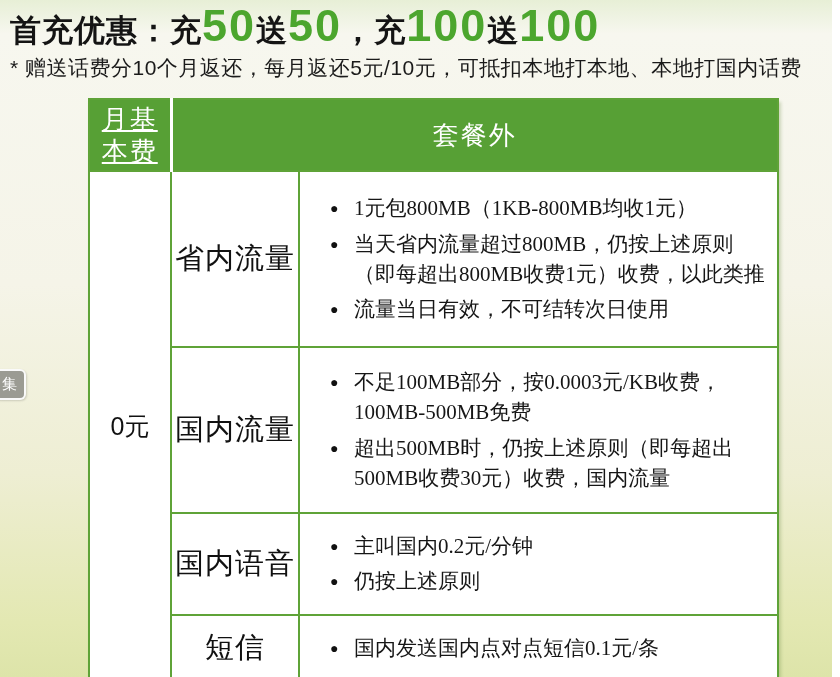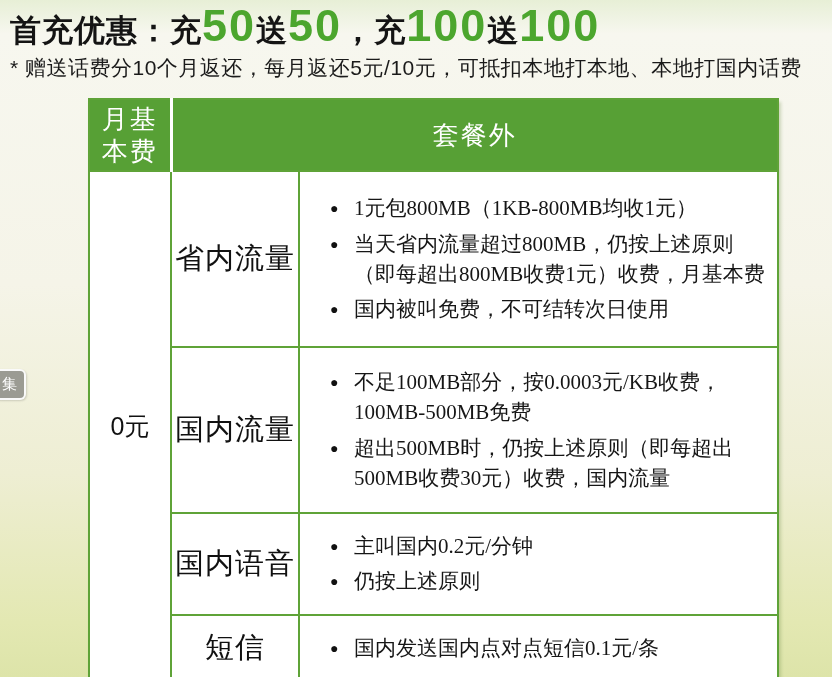"月基本费" td.hdr-col1 { text-decoration: none -> underline }
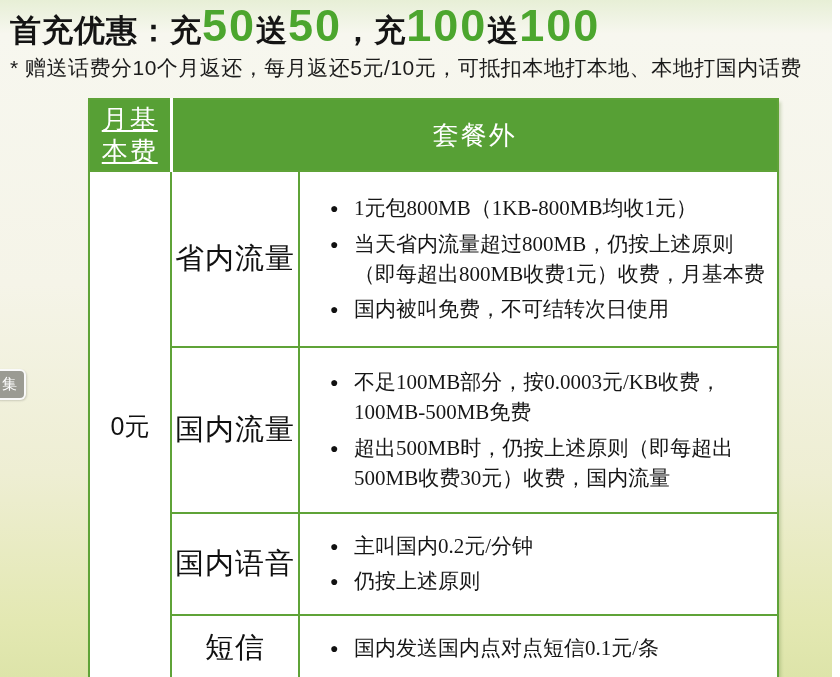"当天省内流量超过800MB，仍按上述原则（即每超出800MB收费1元）收费，月基" span.item-text { text: 月基本费 -> 以此类推 }
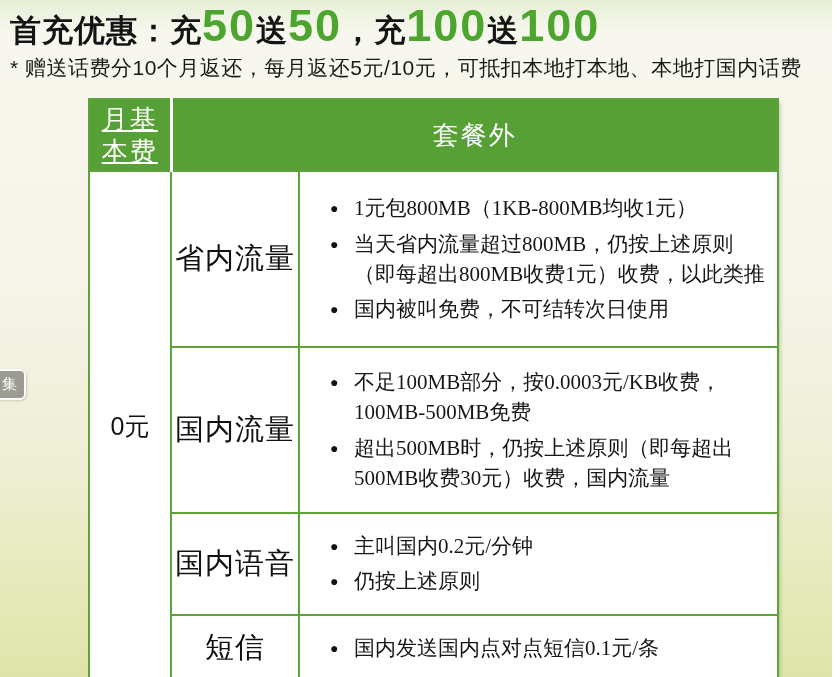"国内被叫免费，不可结转次日使用" span.item-text { text: 国内被叫免费 -> 流量当日有效 }
